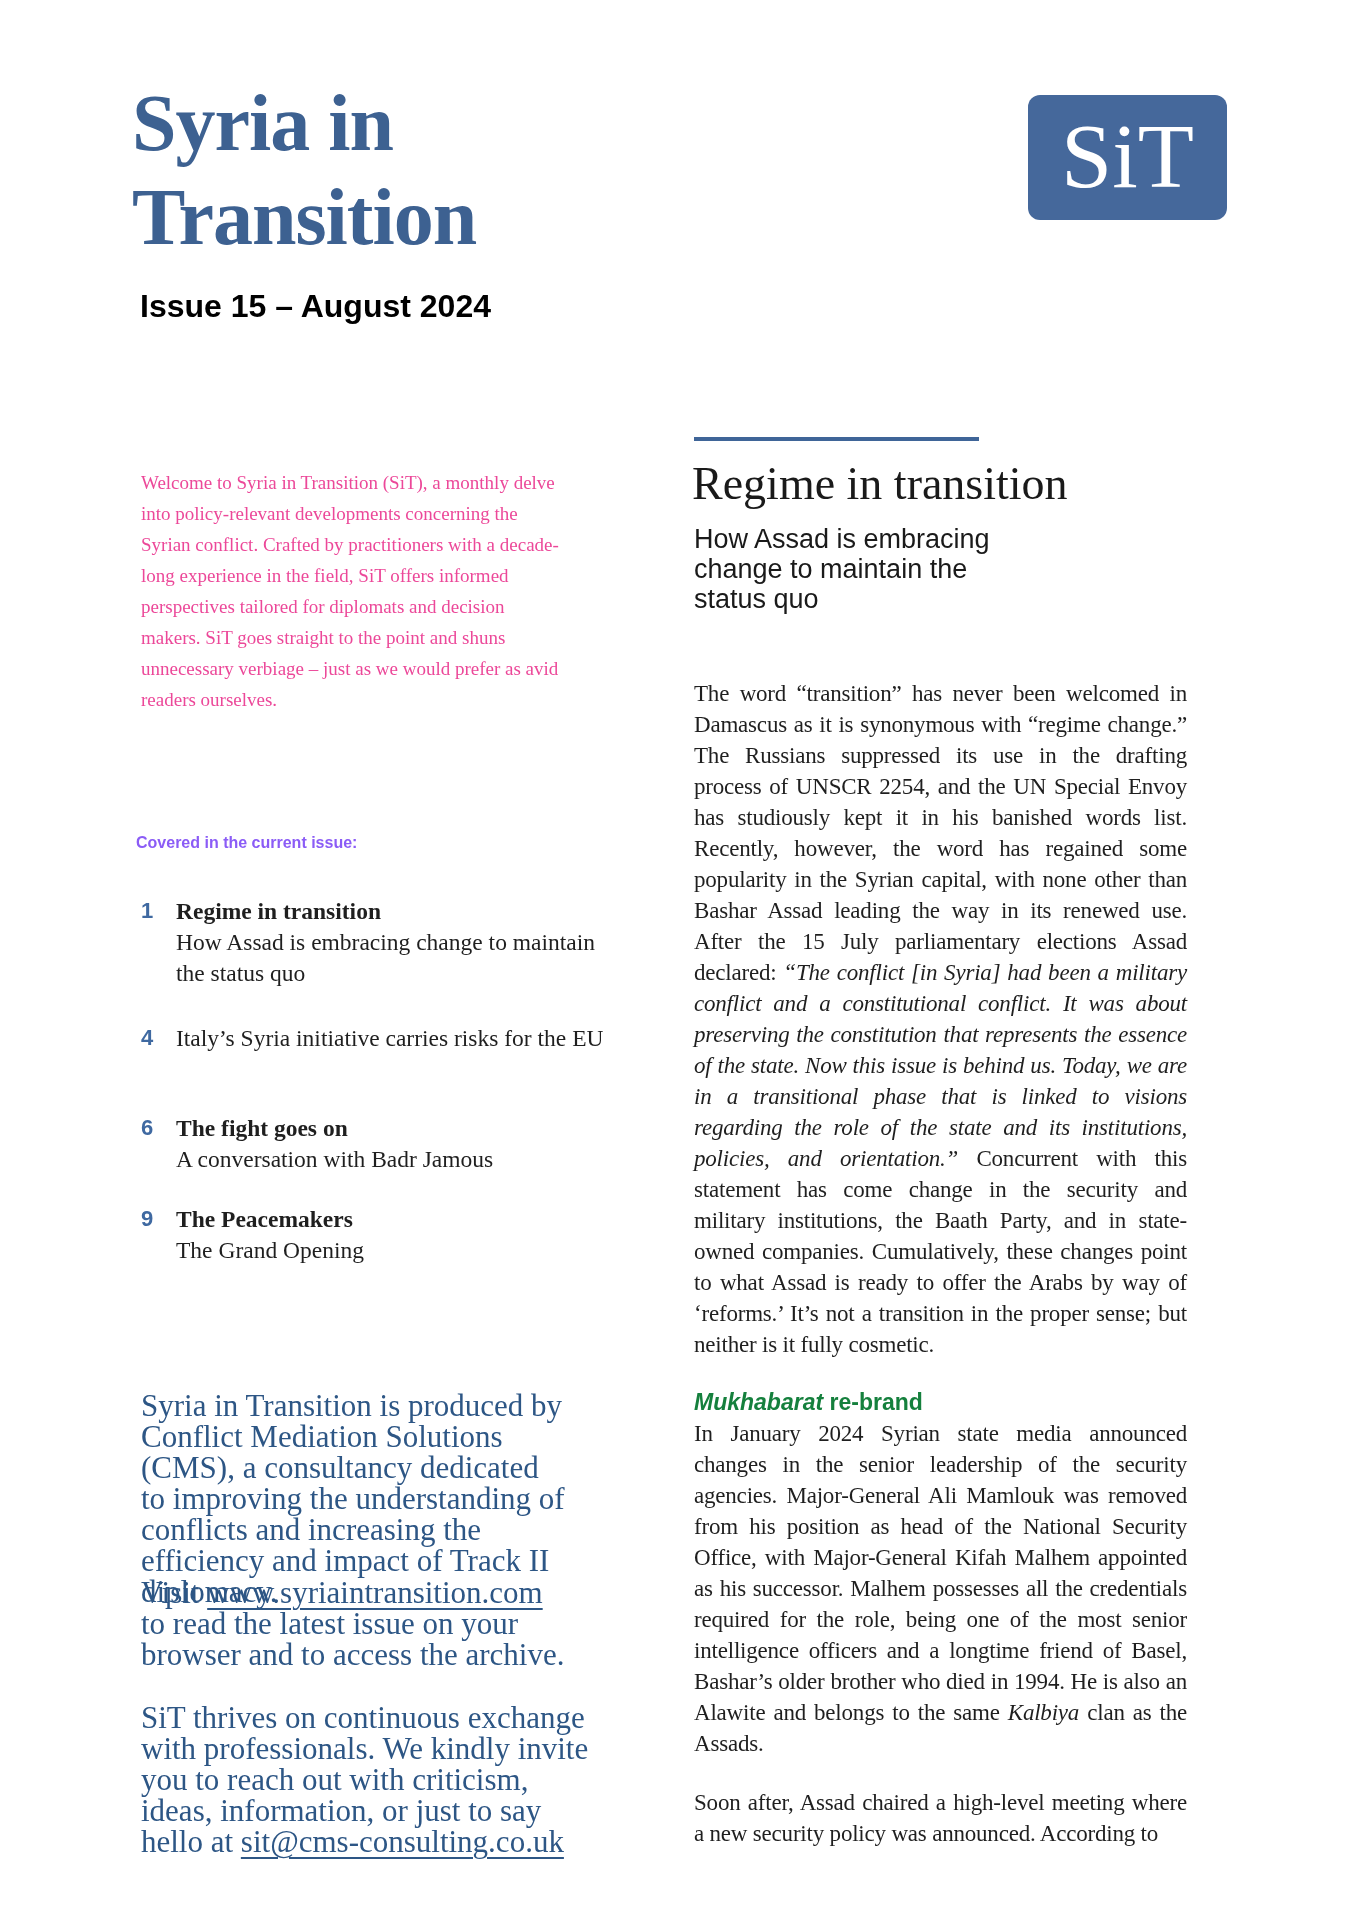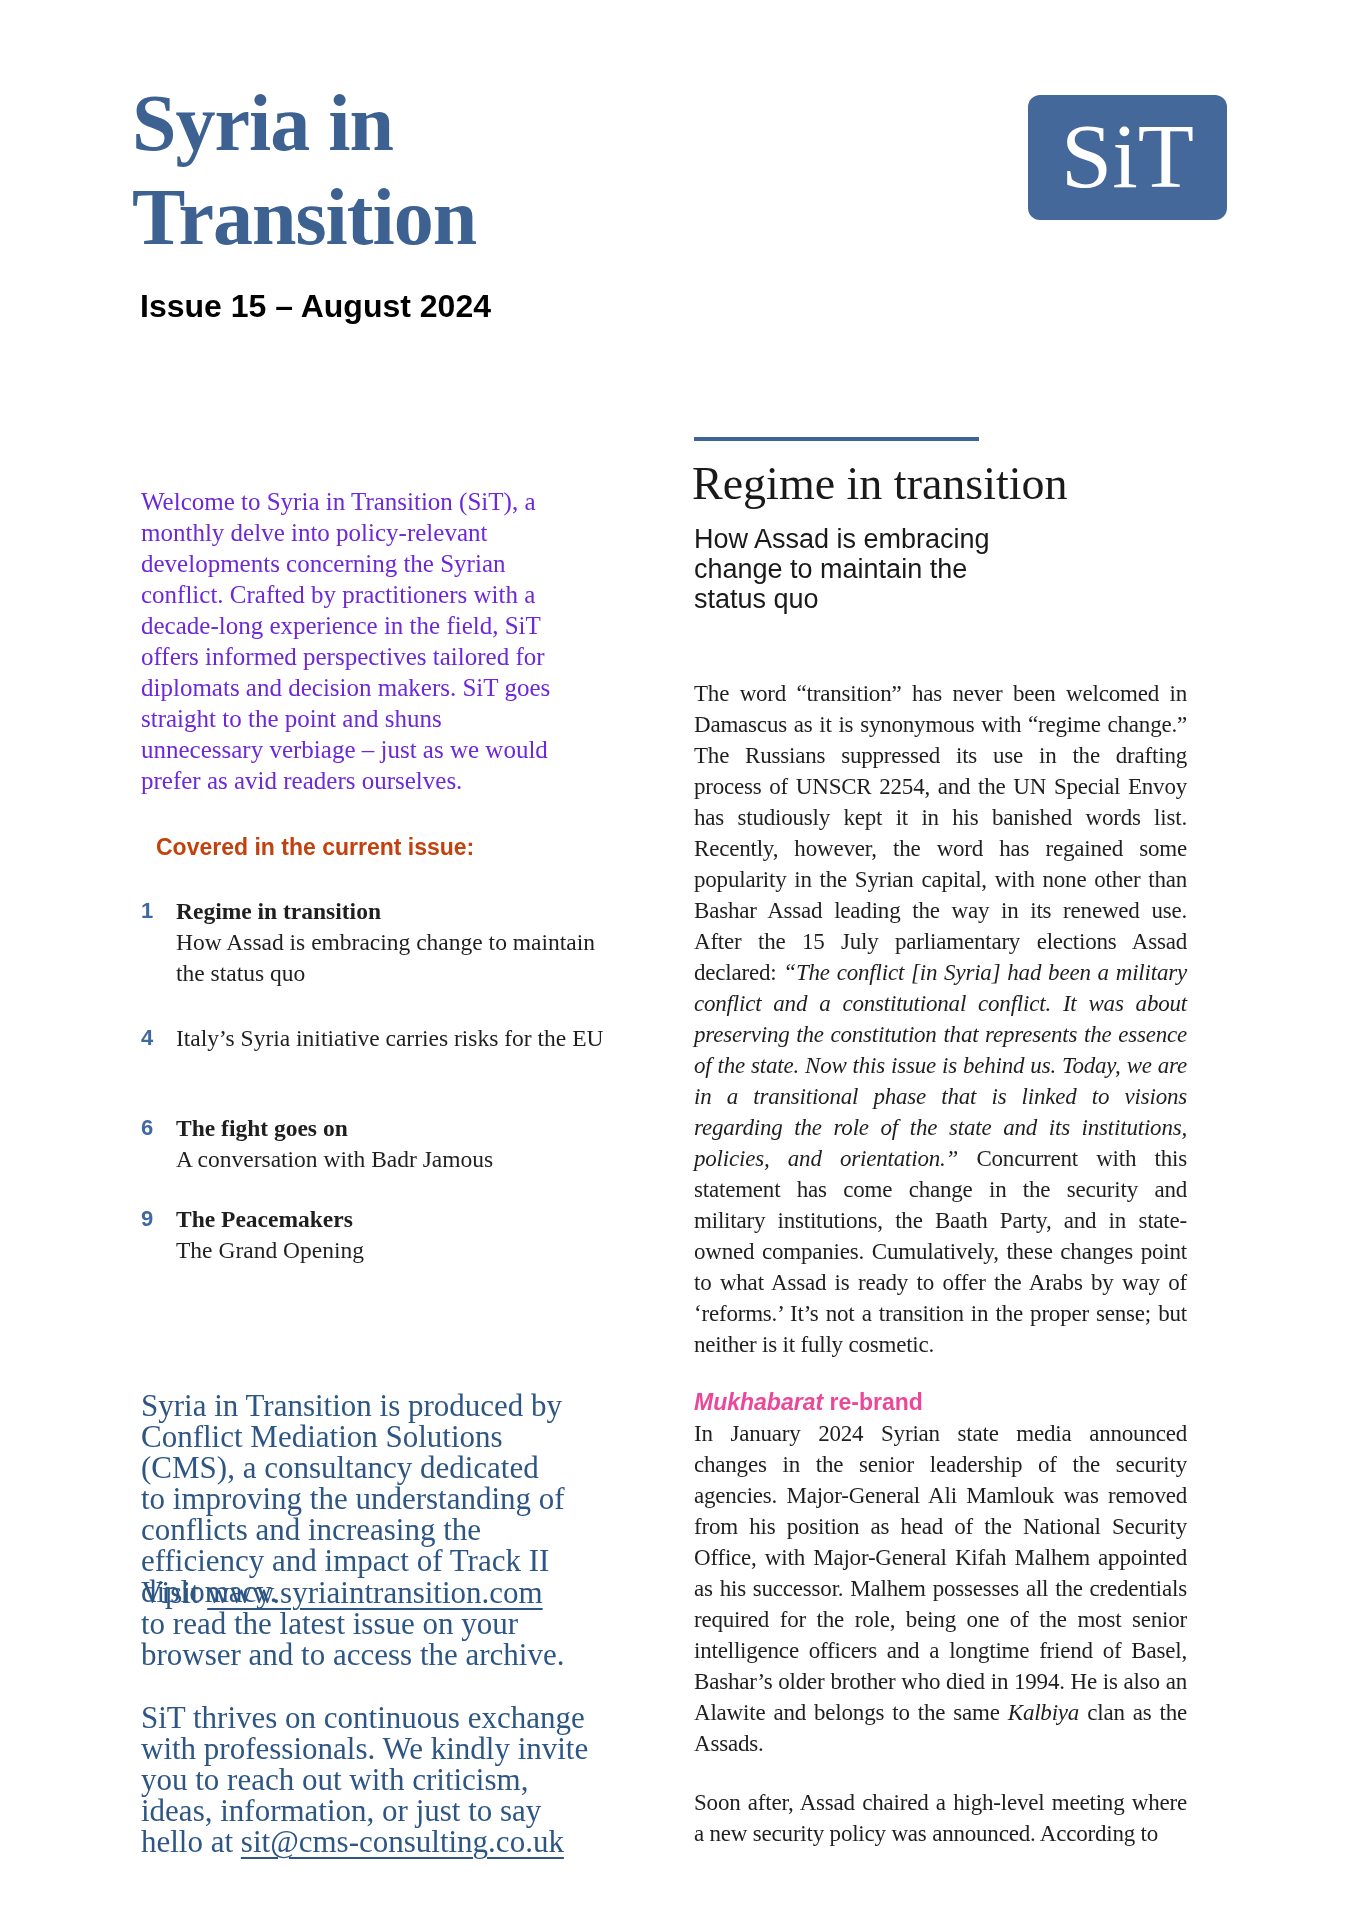"Welcome to Syria in Transition" .intro { color: #6d28d9 -> #ec4899; font-size: 25px -> 19px; top: 461px -> 448px }
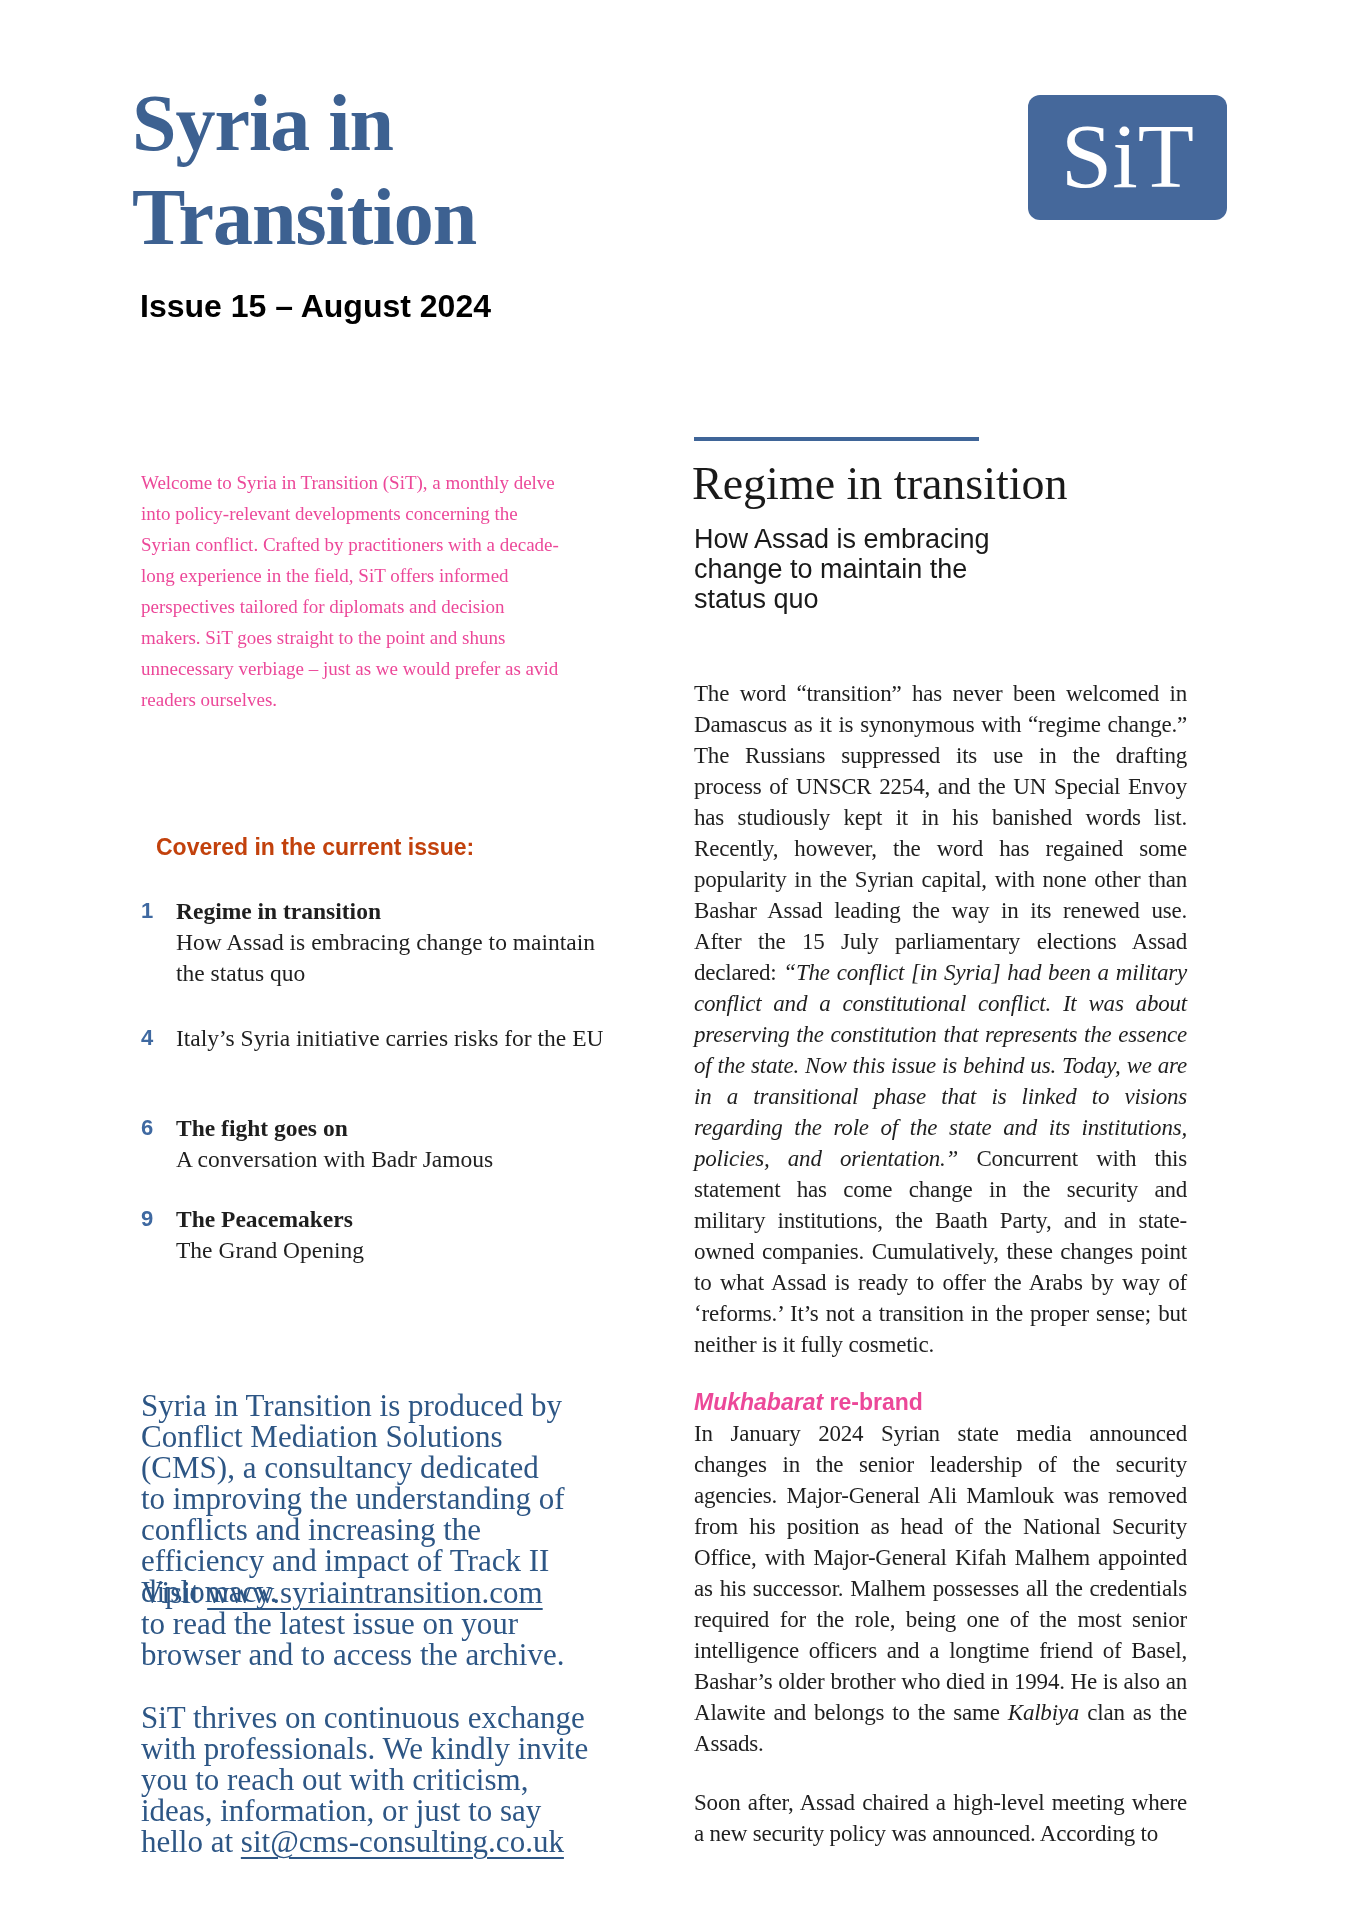"Covered in the current issue:" .toc-heading { color: #c2410c -> #8b5cf6; font-size: 23px -> 16px; left: 156px -> 136px }
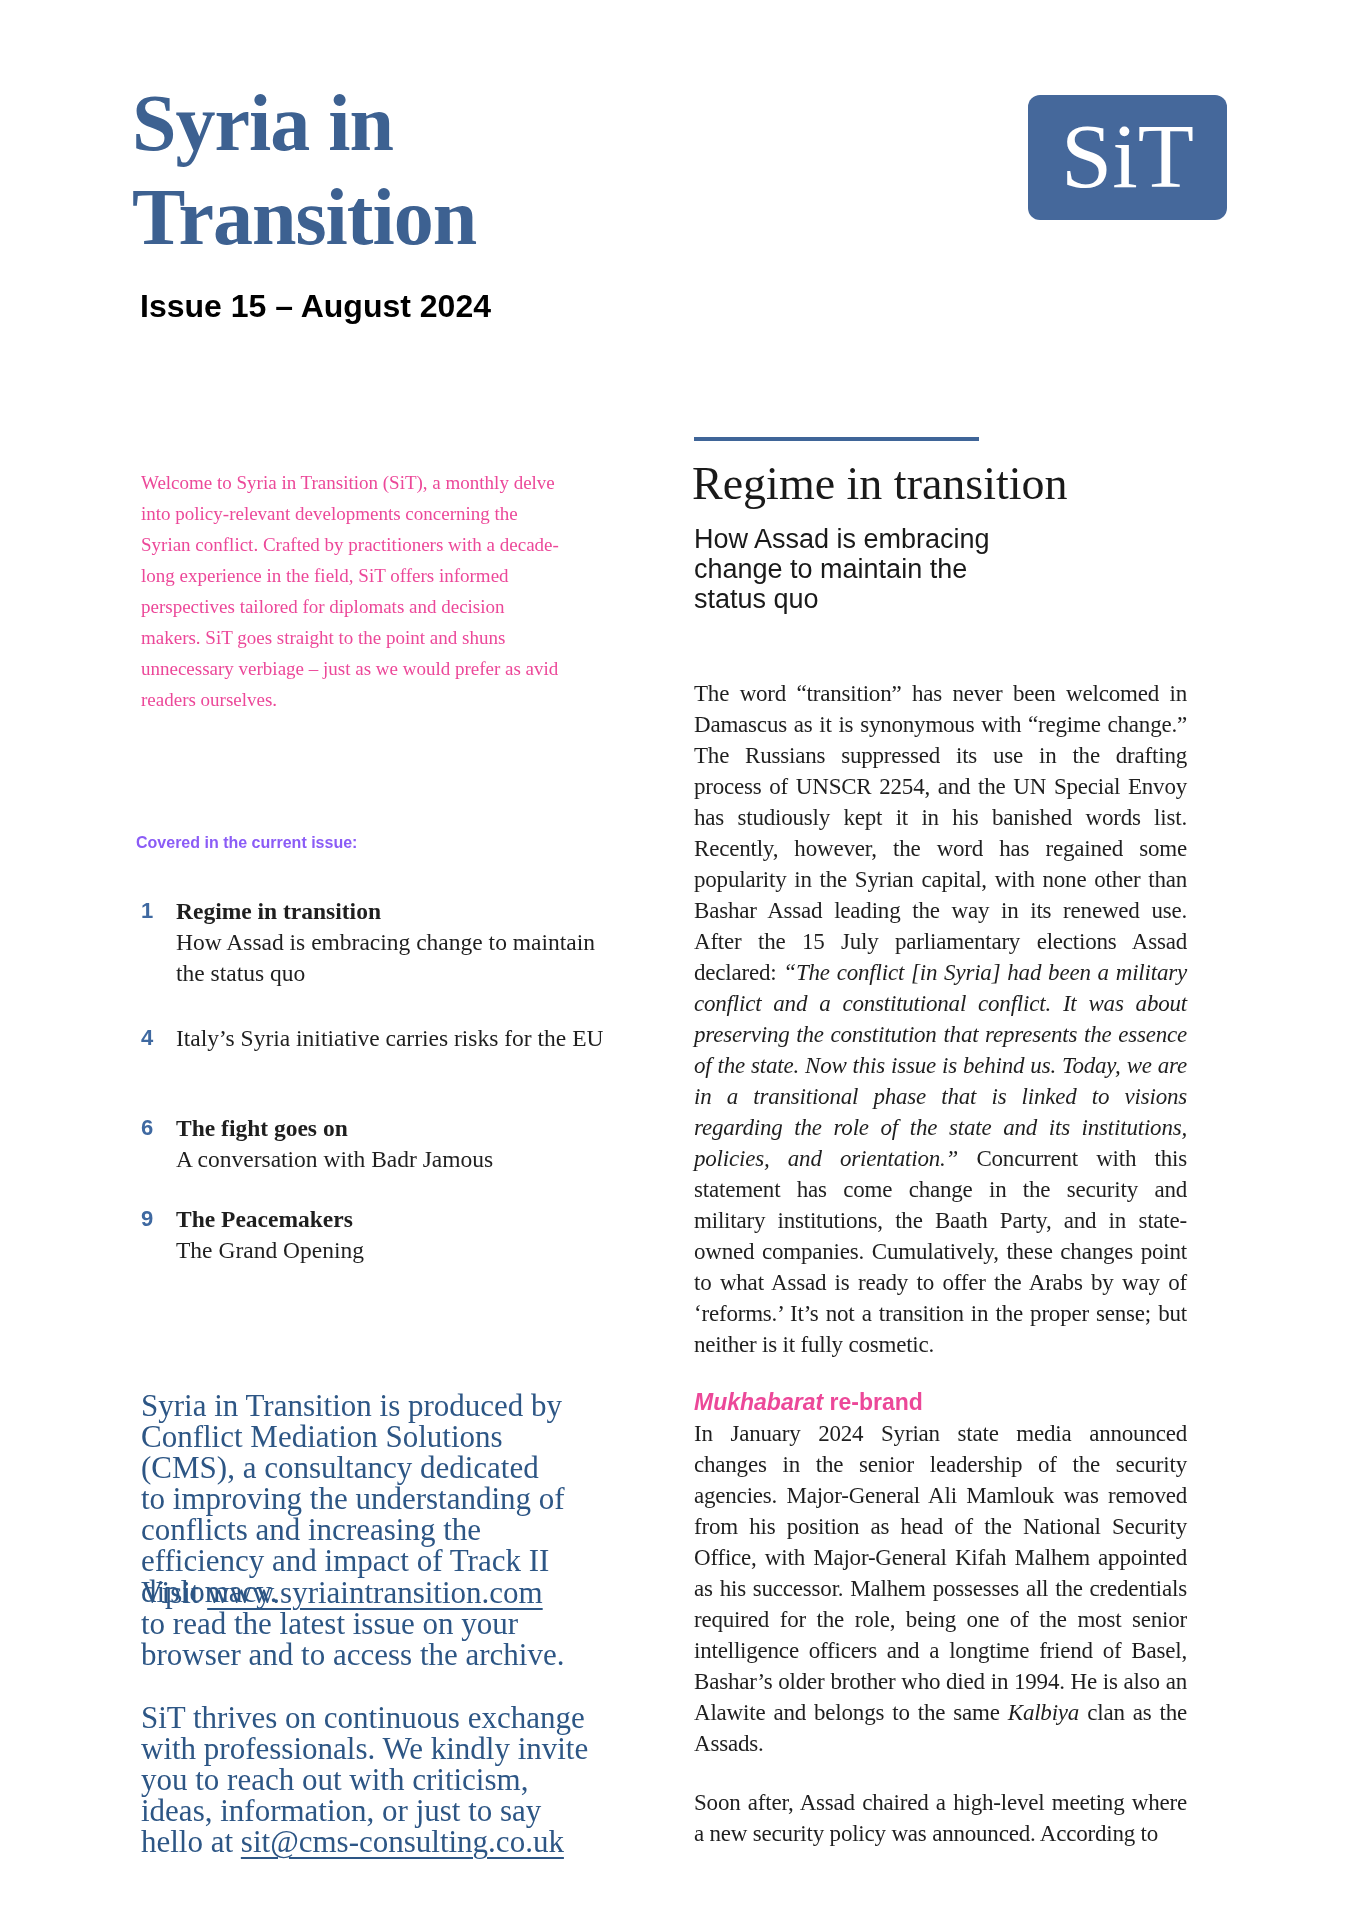"Mukhabarat re-brand" .section-heading { color: #ec4899 -> #15803d }
